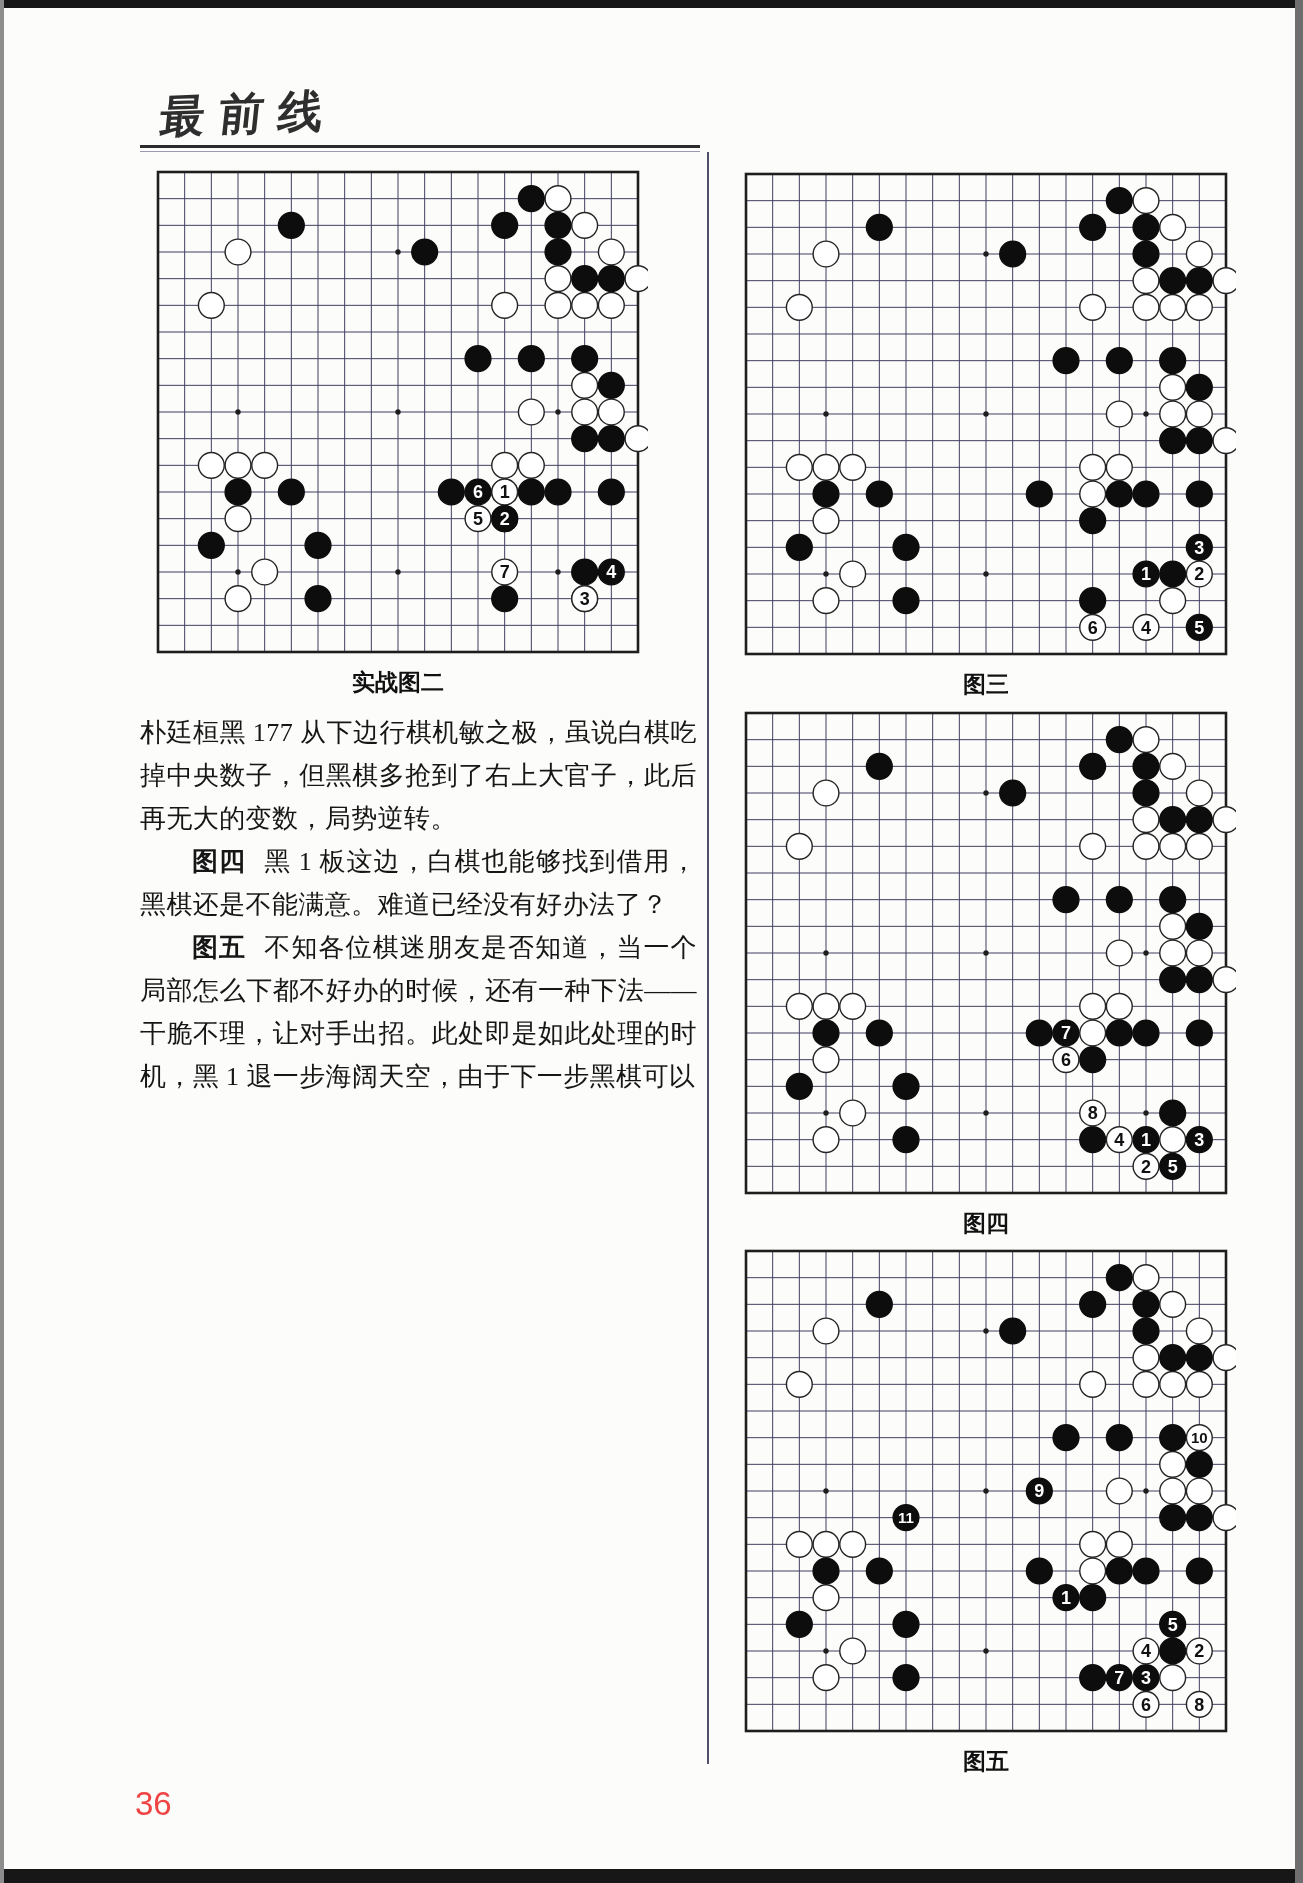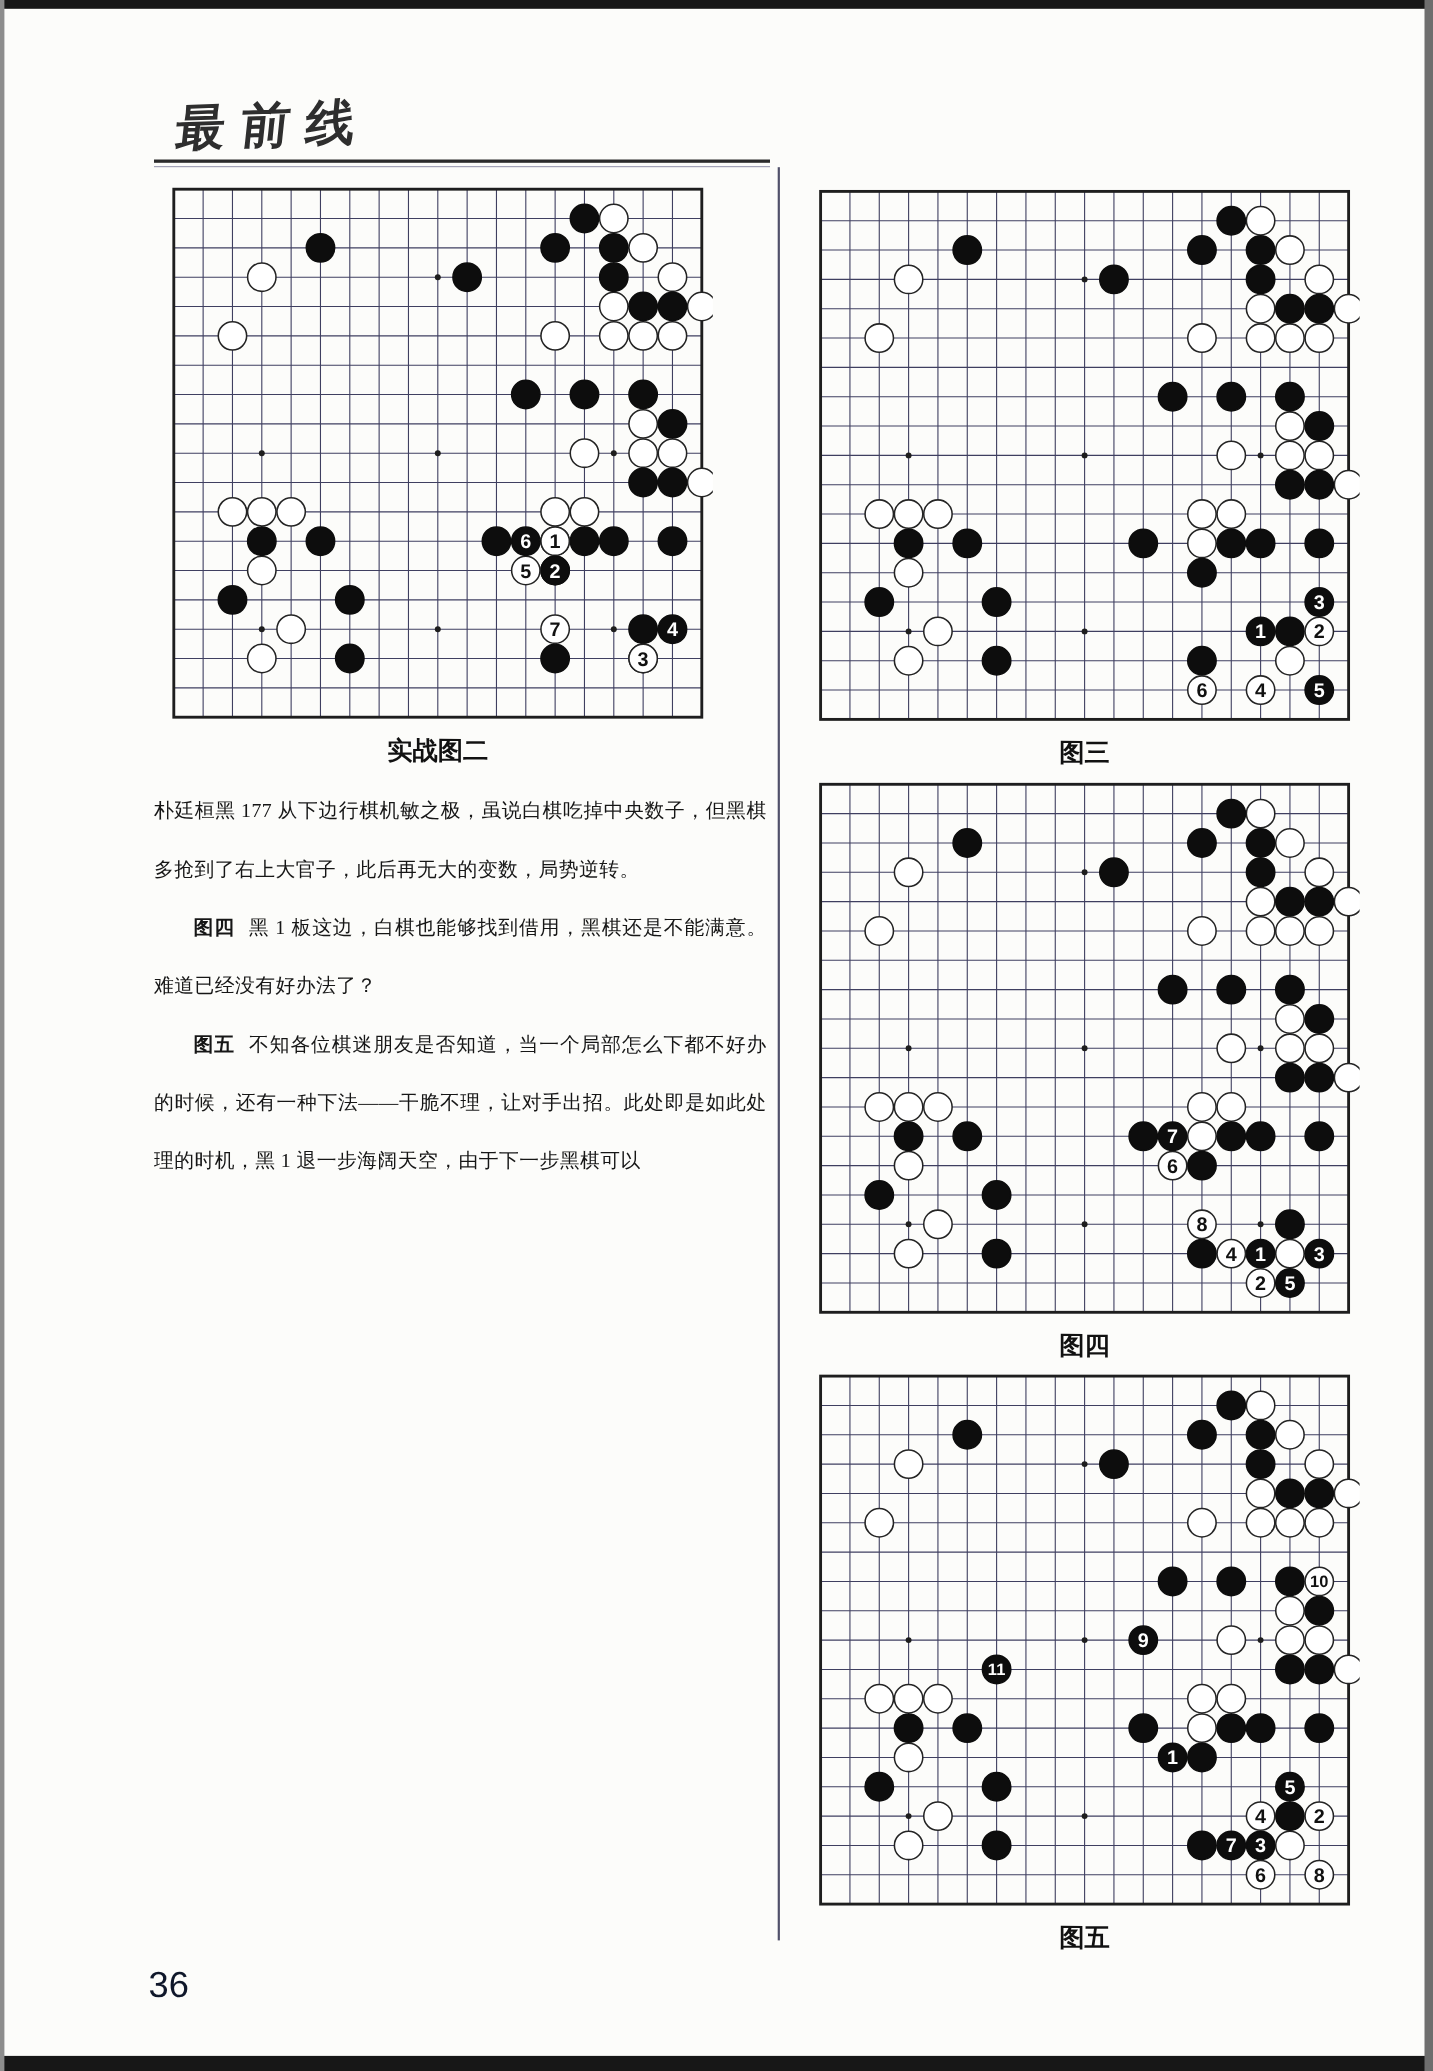"朴廷桓黑 177" .text-col { font-size: 18px -> 26px; line-height: 53px -> 43px }
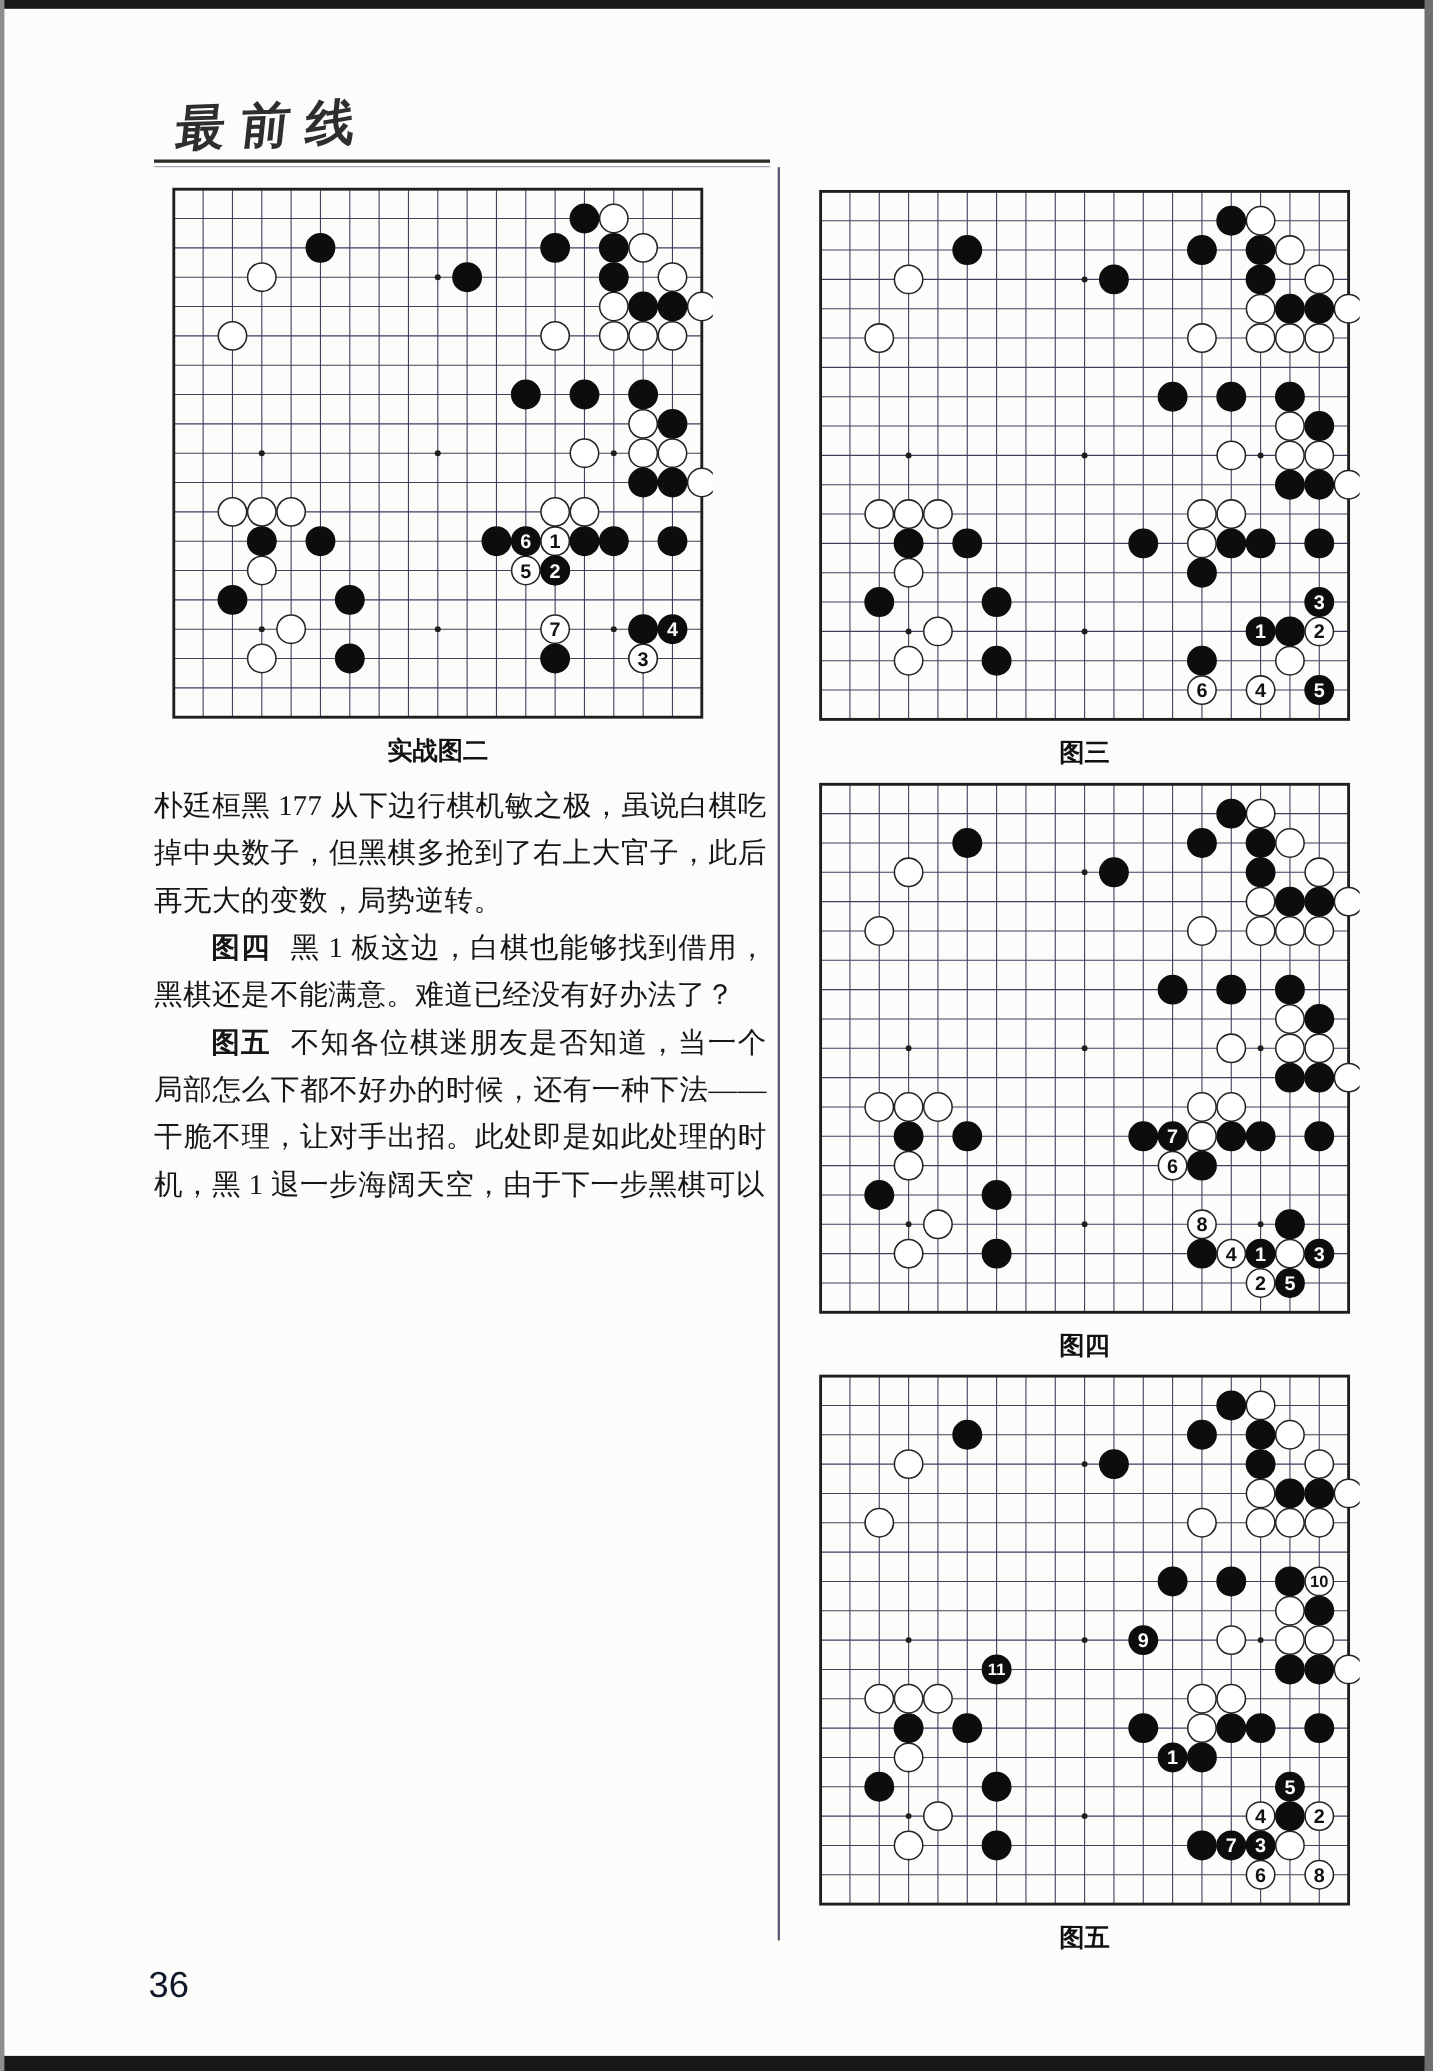"36" .pageno { color: #0f172a -> #ef4444 }
